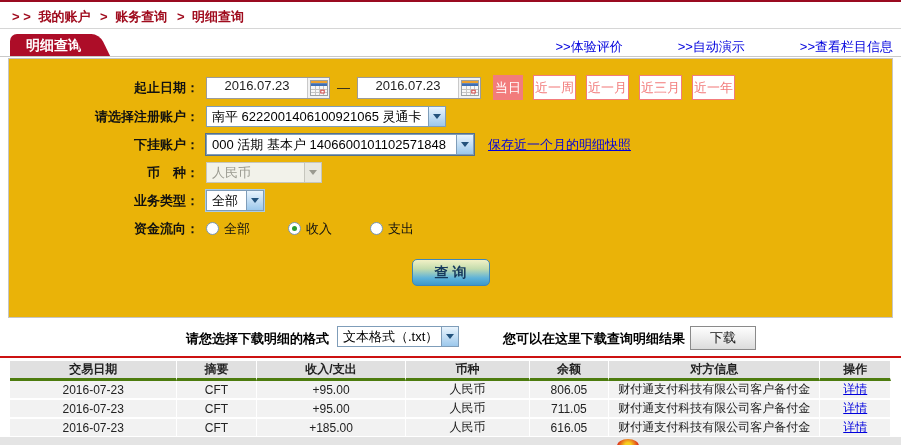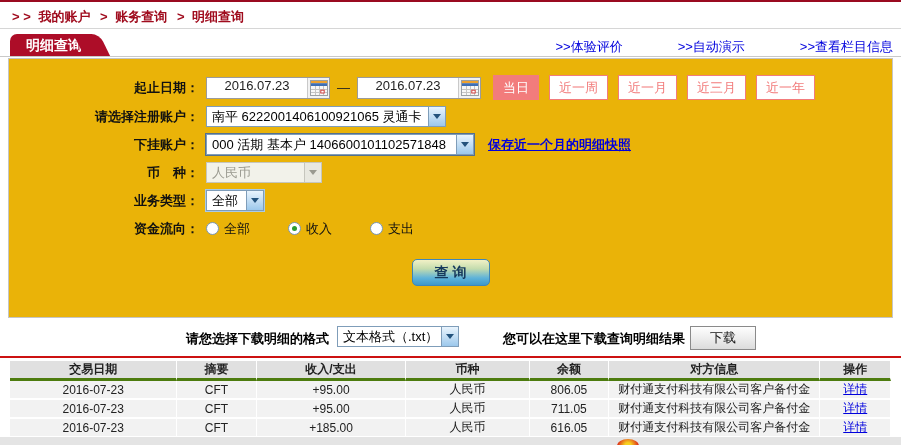"当日" .qbtn { padding: 0 9px -> 0 1px }
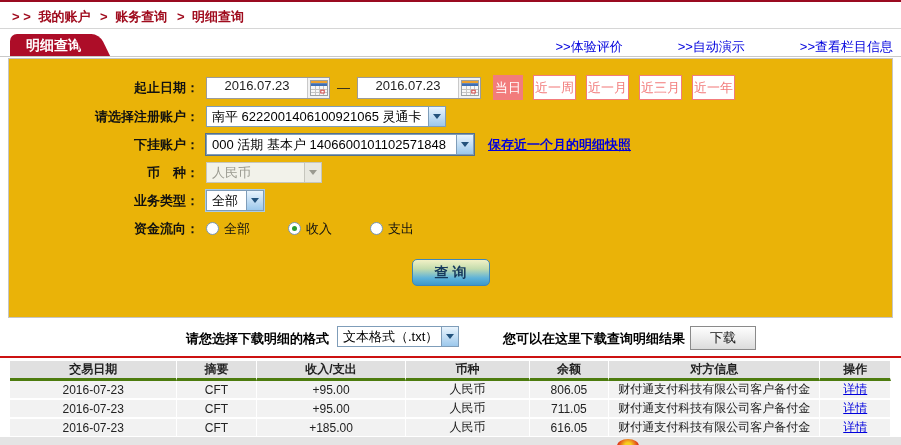"保存近一个月的明细快照" .snaplink { font-weight: bold -> none }
